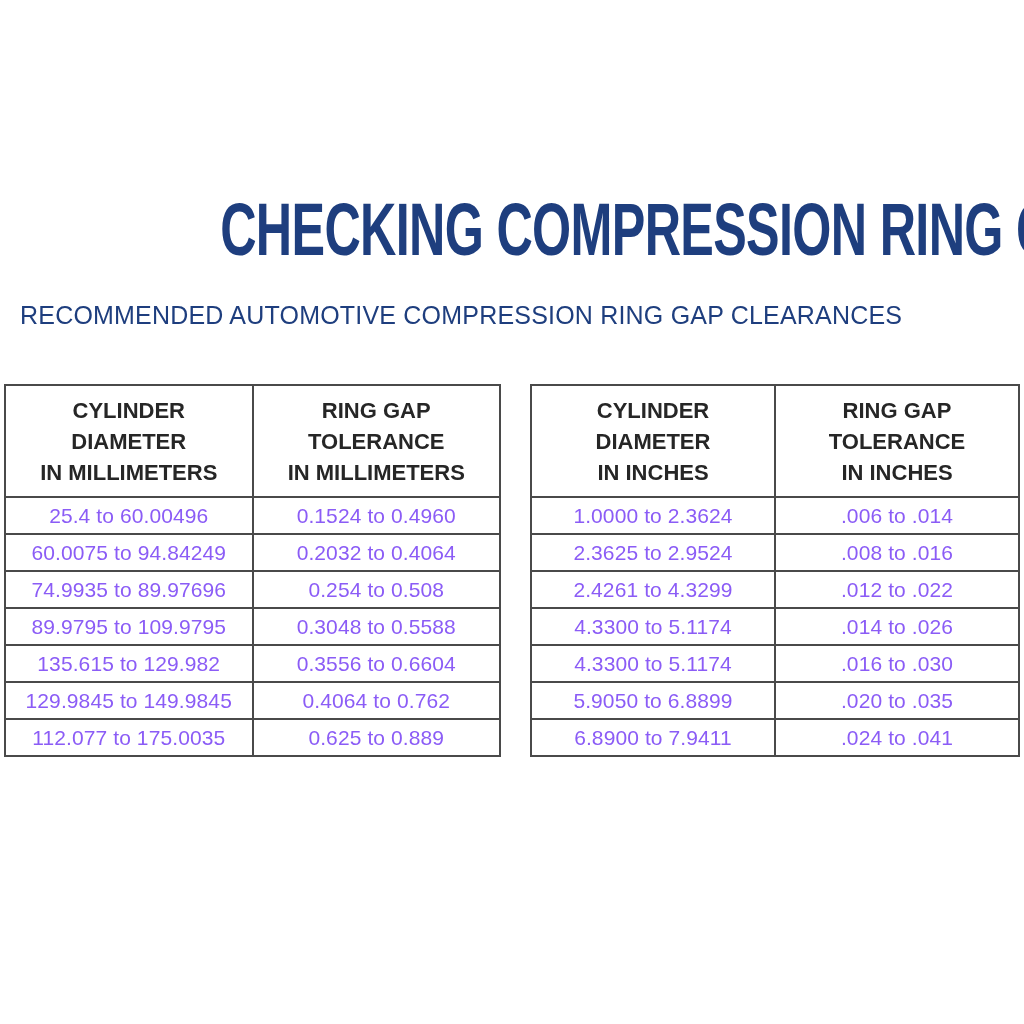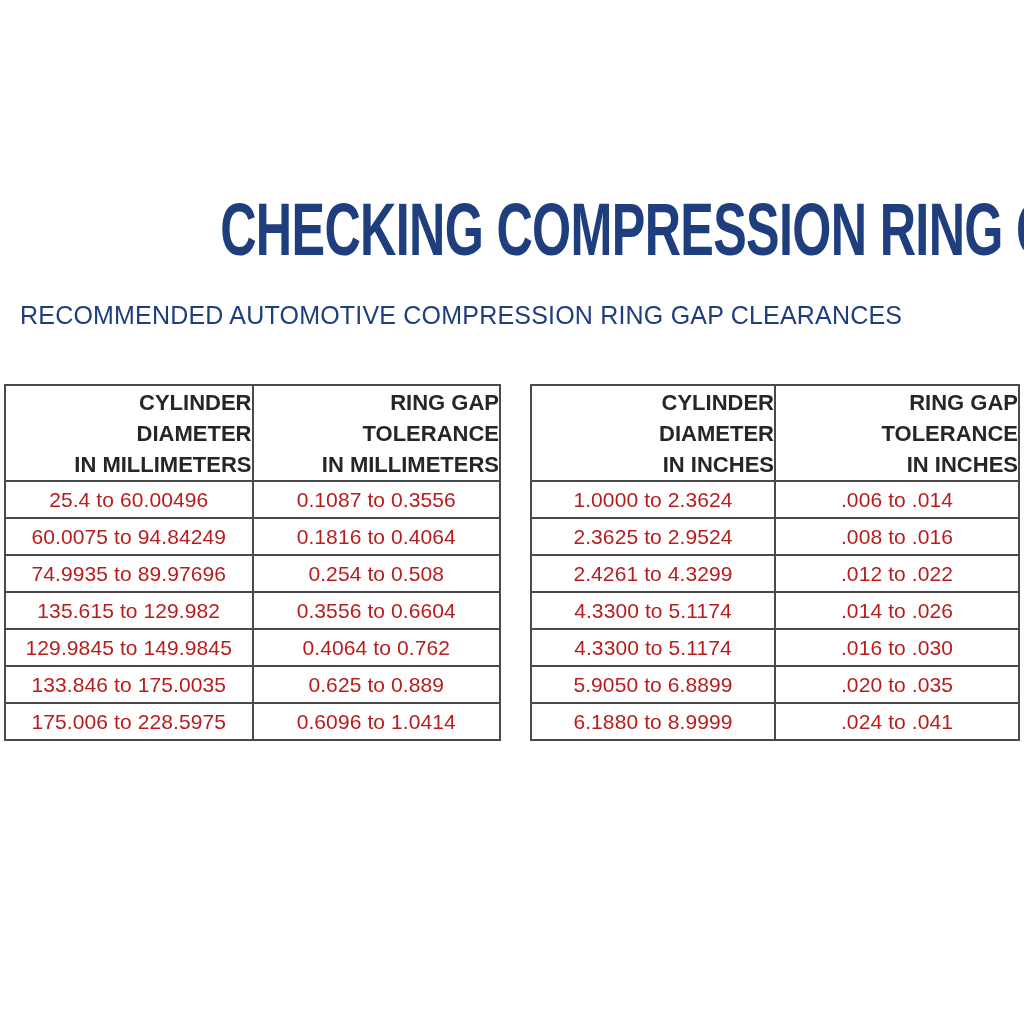"CYLINDER" .data-table th { height: 96px -> 112px; text-align: right -> none }
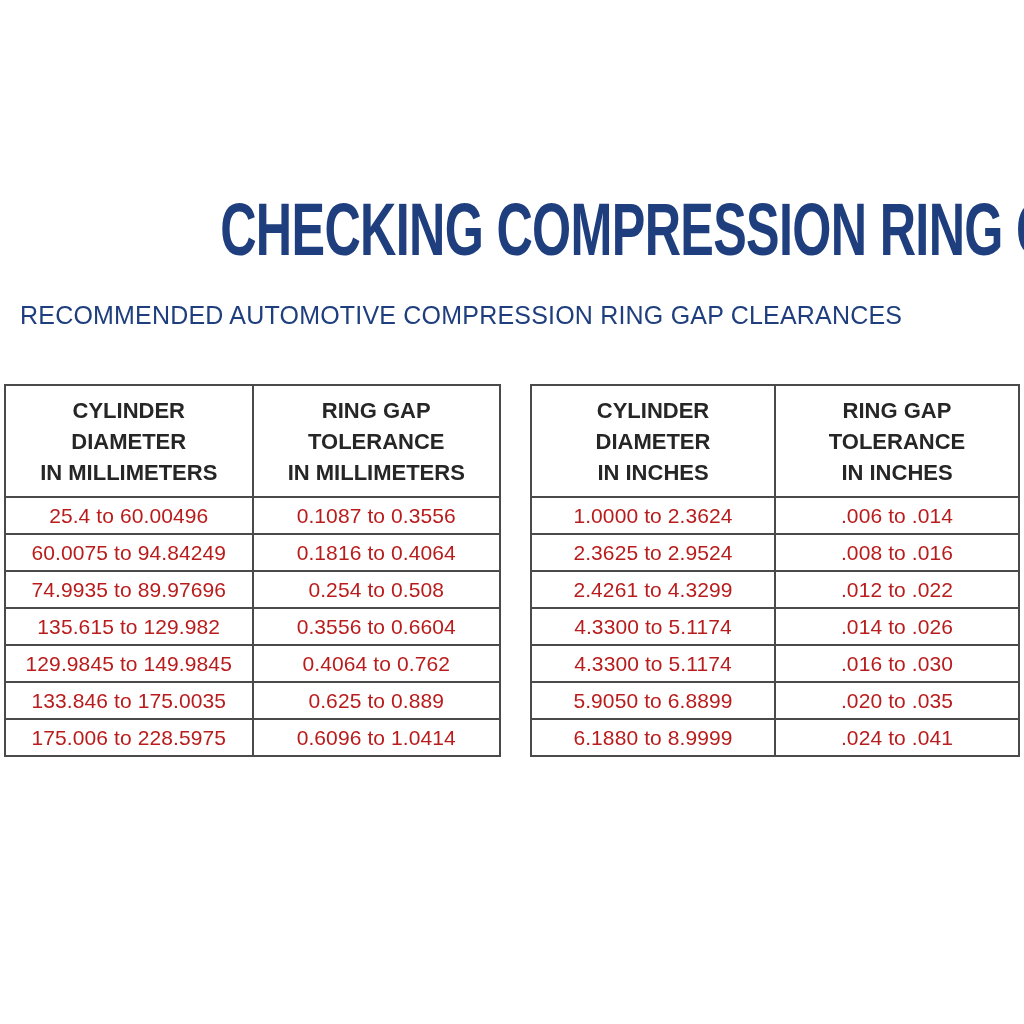"25.4 to 60.00496" .data-table th, .data-table td { color: #b91c1c -> #8b5cf6 }
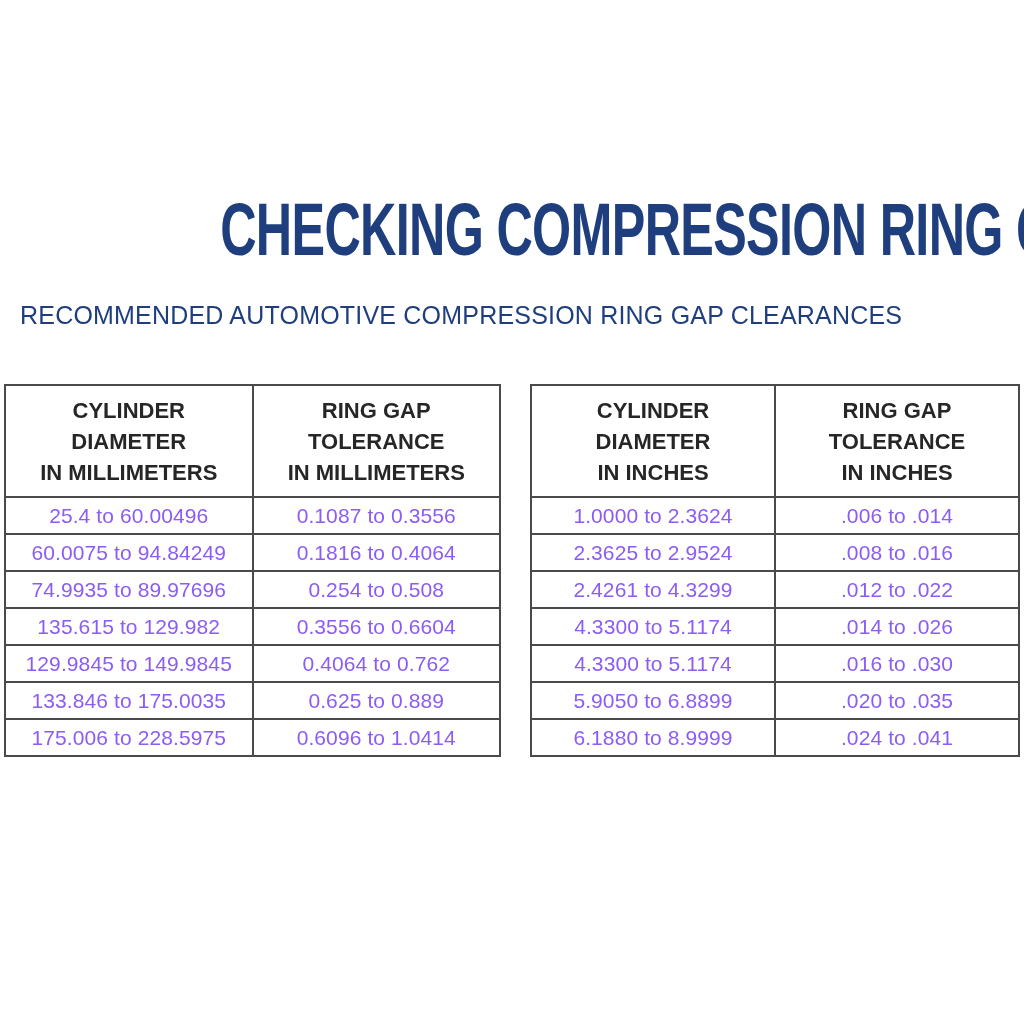"0.1087 to 0.3556" td { text: 0.1087 to 0.3556 -> 0.1524 to 0.4960 }
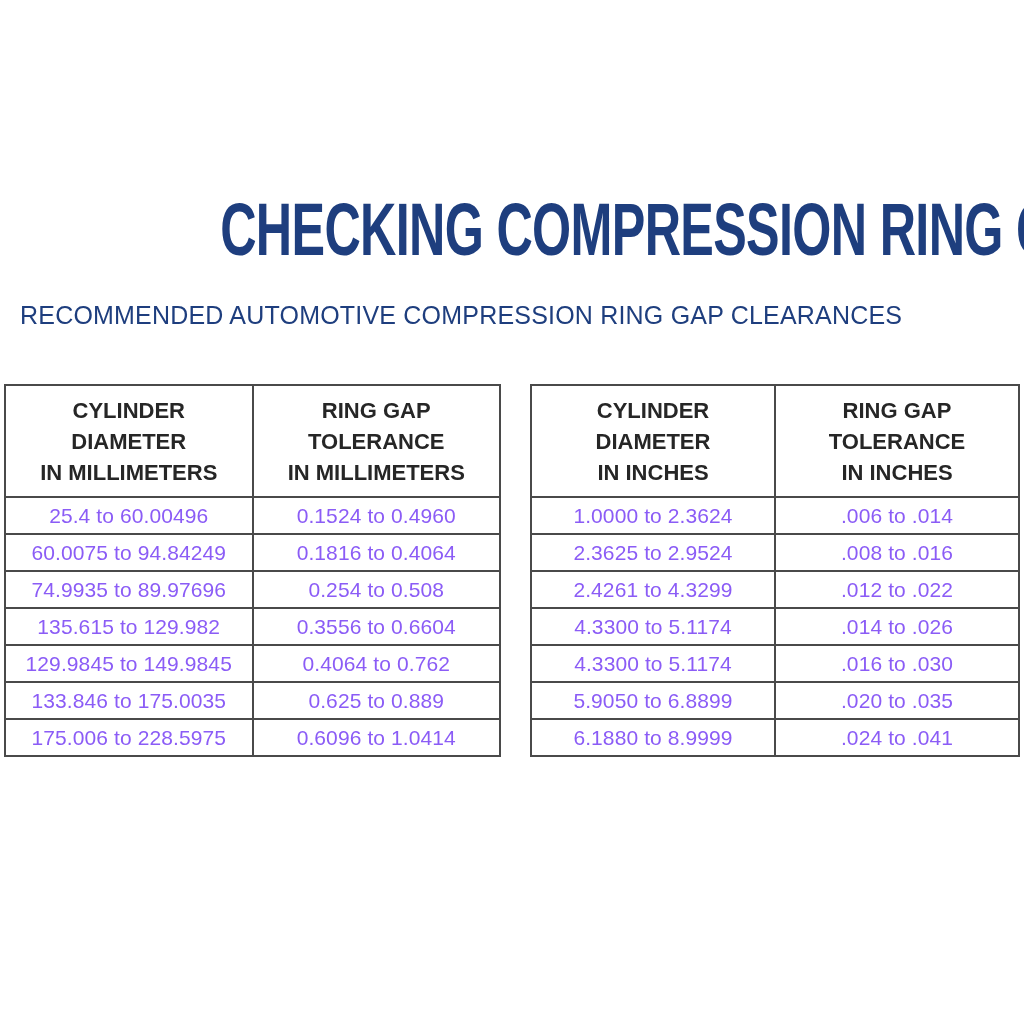"0.1816 to 0.4064" td { text: 0.1816 -> 0.2032 }
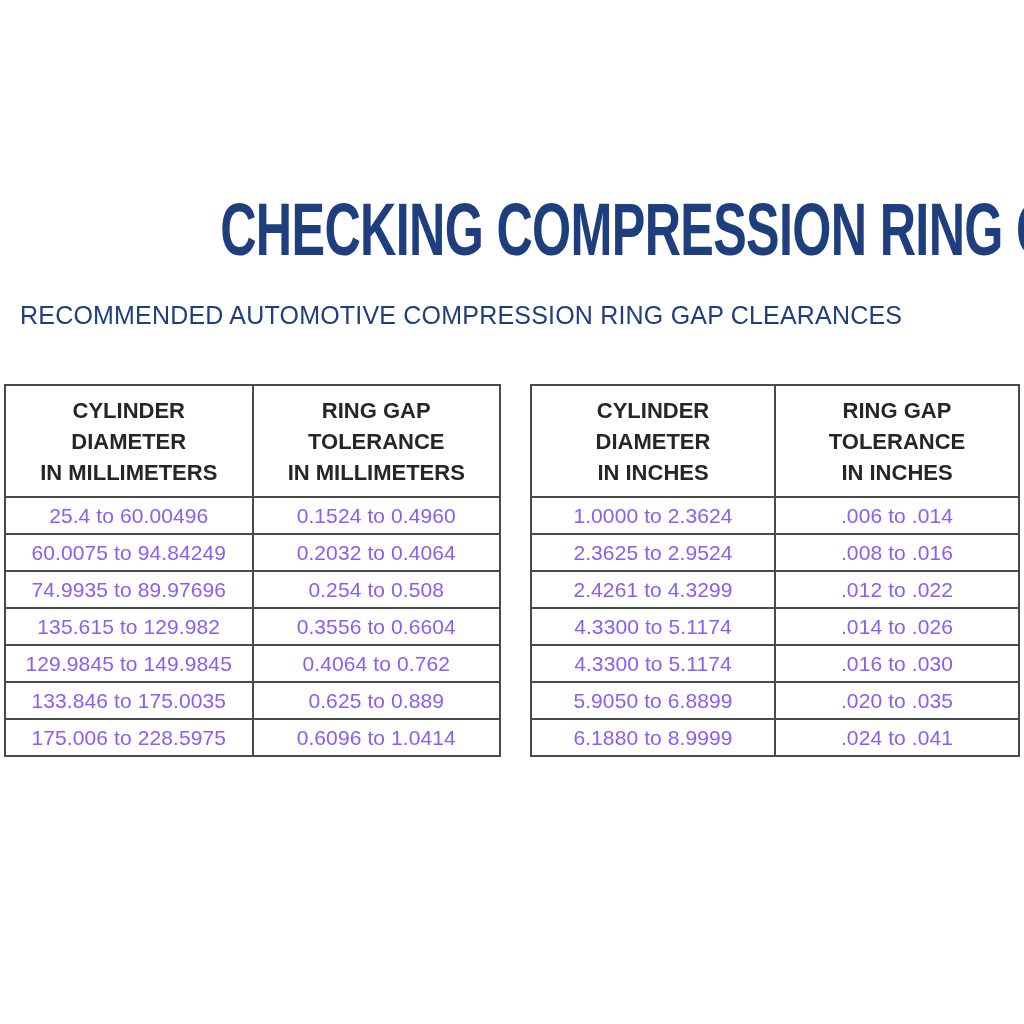"89.9795 to 109.9795" tr { html: none -> <tr> <td>89.9795 to 109.9795</td> <td>0.3048 to 0.5588</td> </tr> }
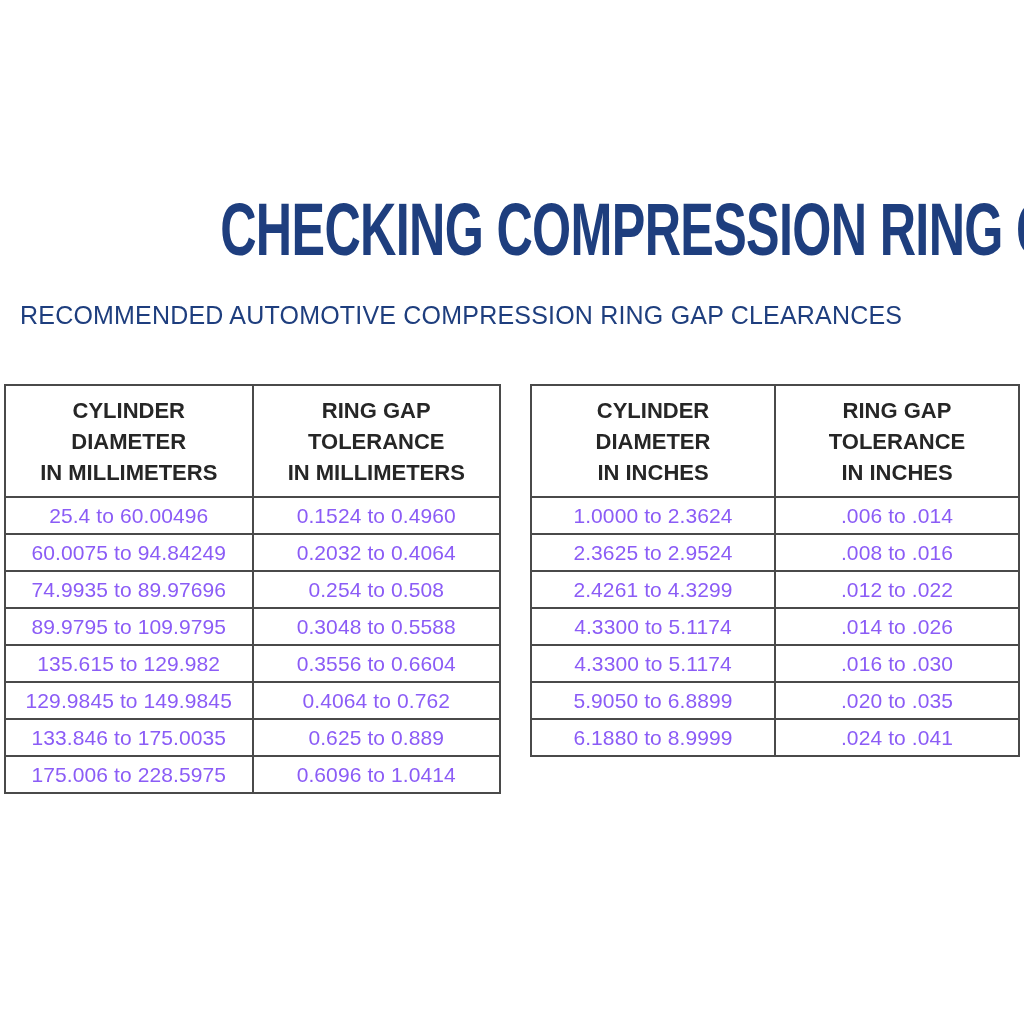"133.846 to 175.0035" td { text: 133.846 -> 112.077 }
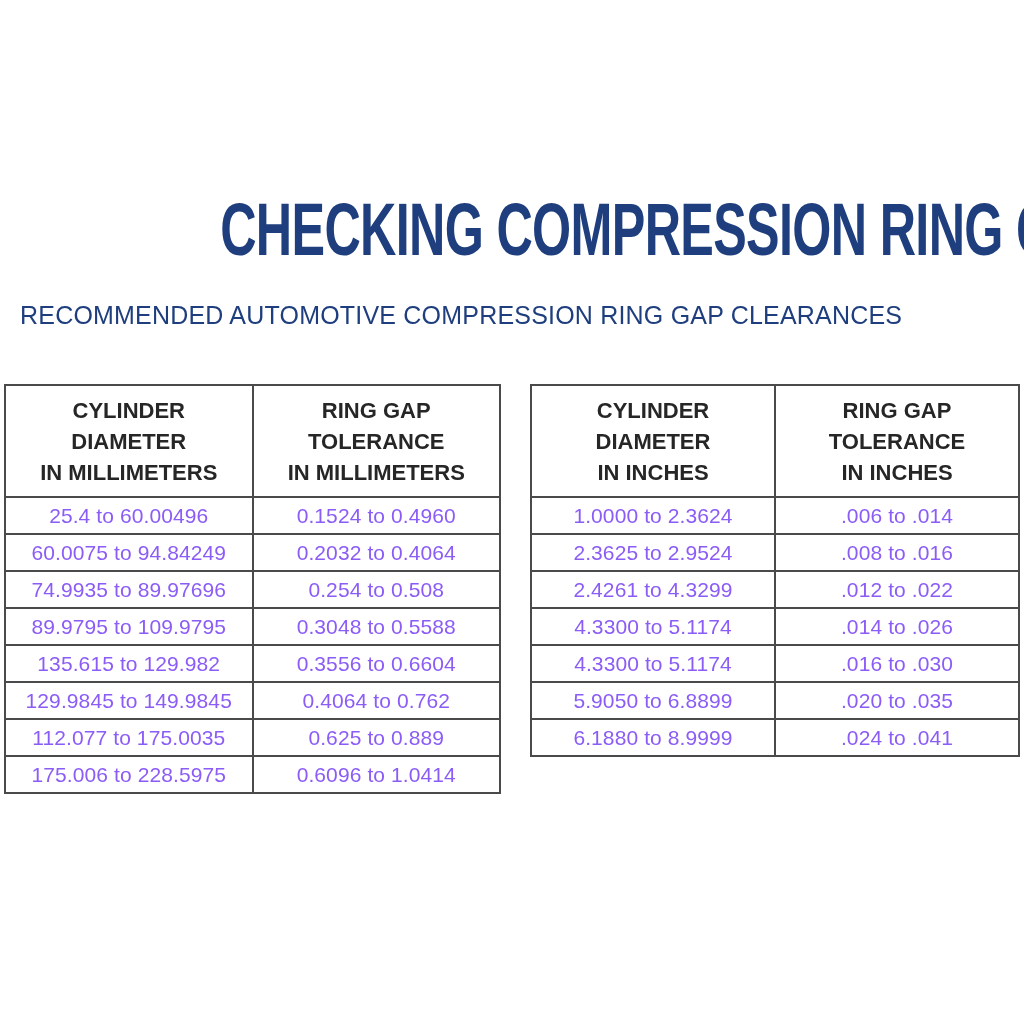"6.1880 to 8.9999" td { text: 6.1880 to 8.9999 -> 6.8900 to 7.9411 }
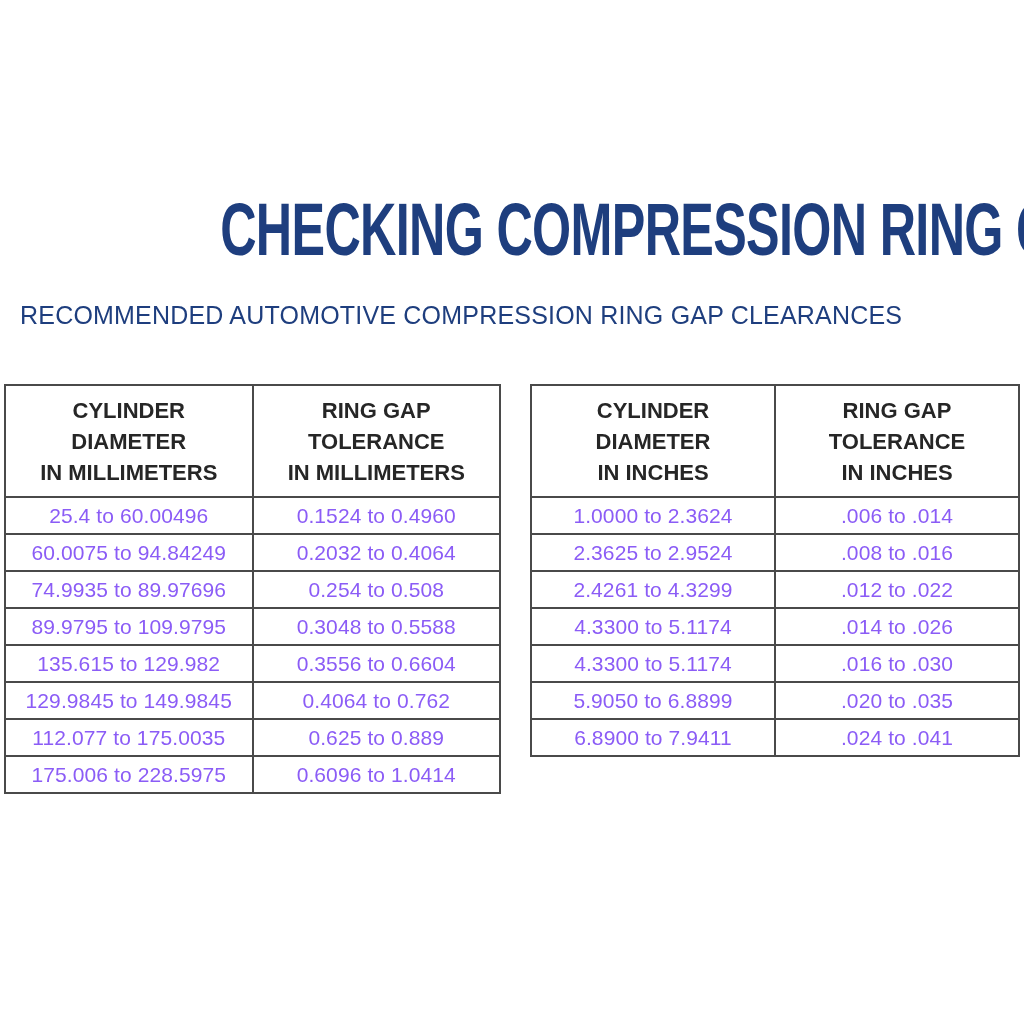"175.006 to 228.5975" tr { html: <tr> <td>175.006 to 228.5975</td> <td>0.6096 to 1.0414</td> </tr> -> none }
